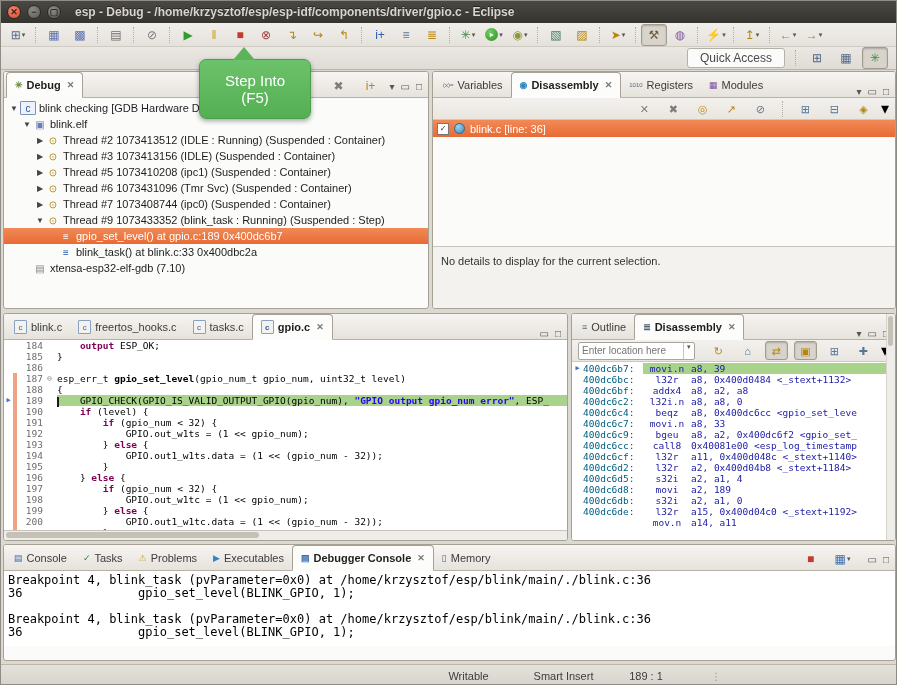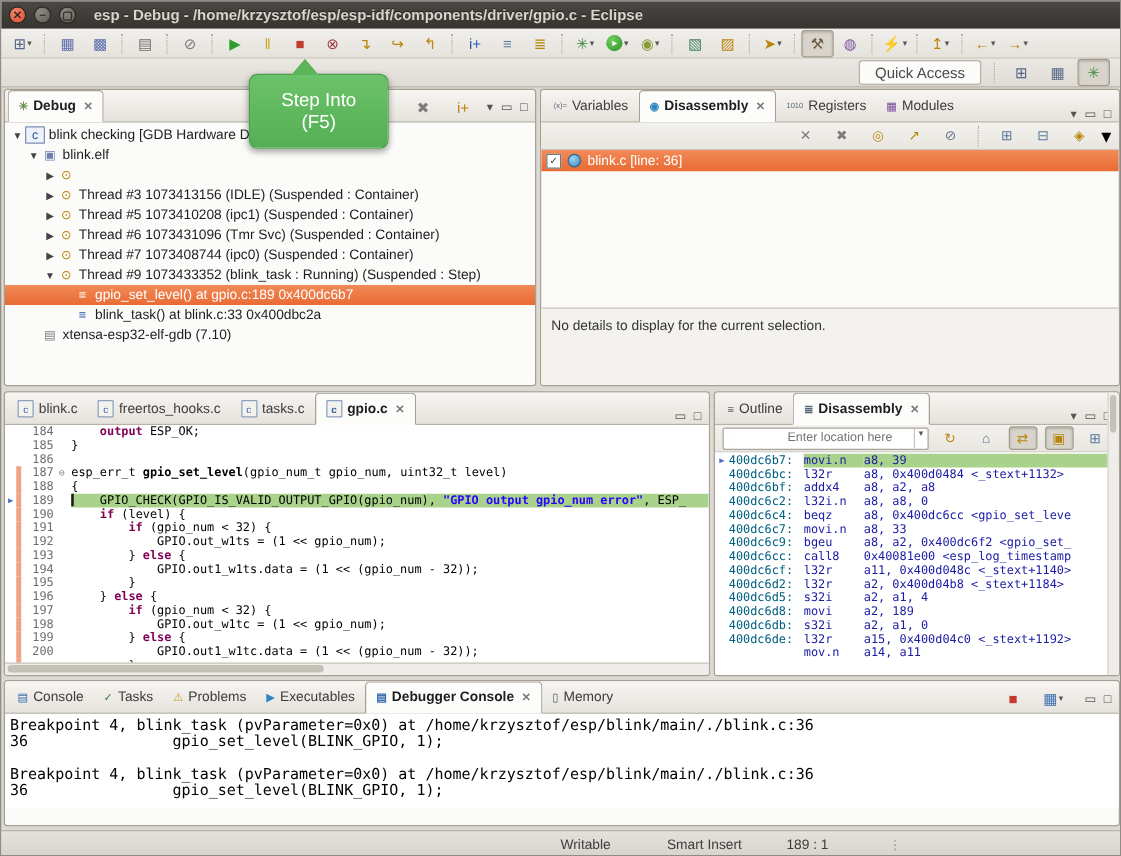"Thread #2 1073413512 (IDLE :" span { html: none -> <span>Thread #2 1073413512 (IDLE : Running) (Suspended : Container)</span> }
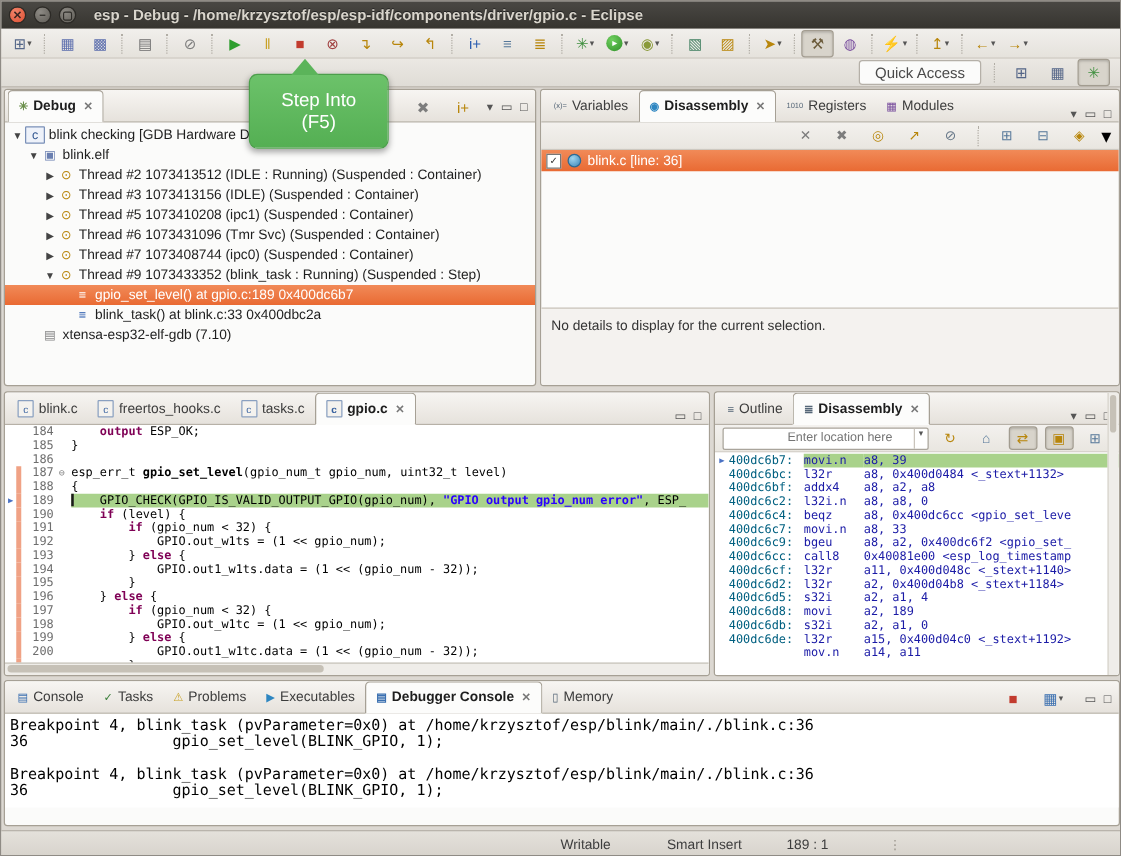"Enter location here" .locbox { padding-left: 48px -> none }
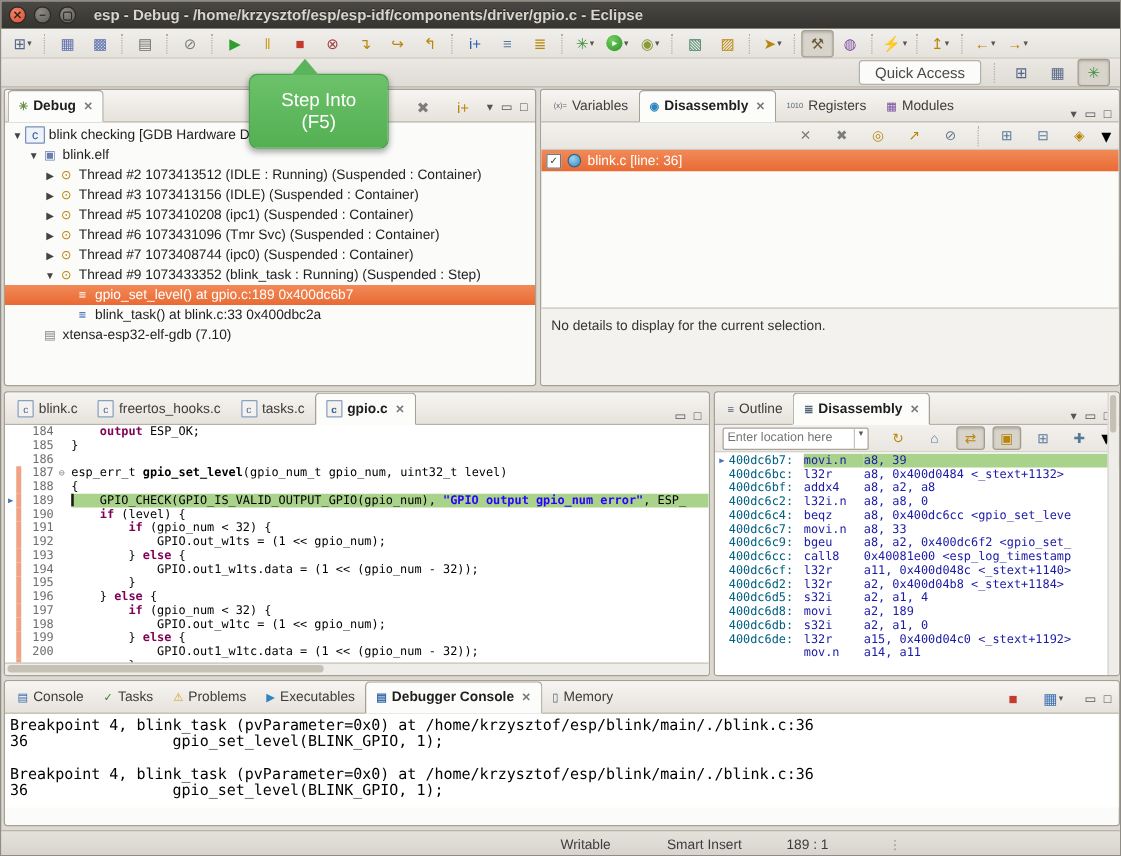"movi.n" .dl .dmn { text-align: none -> center }
